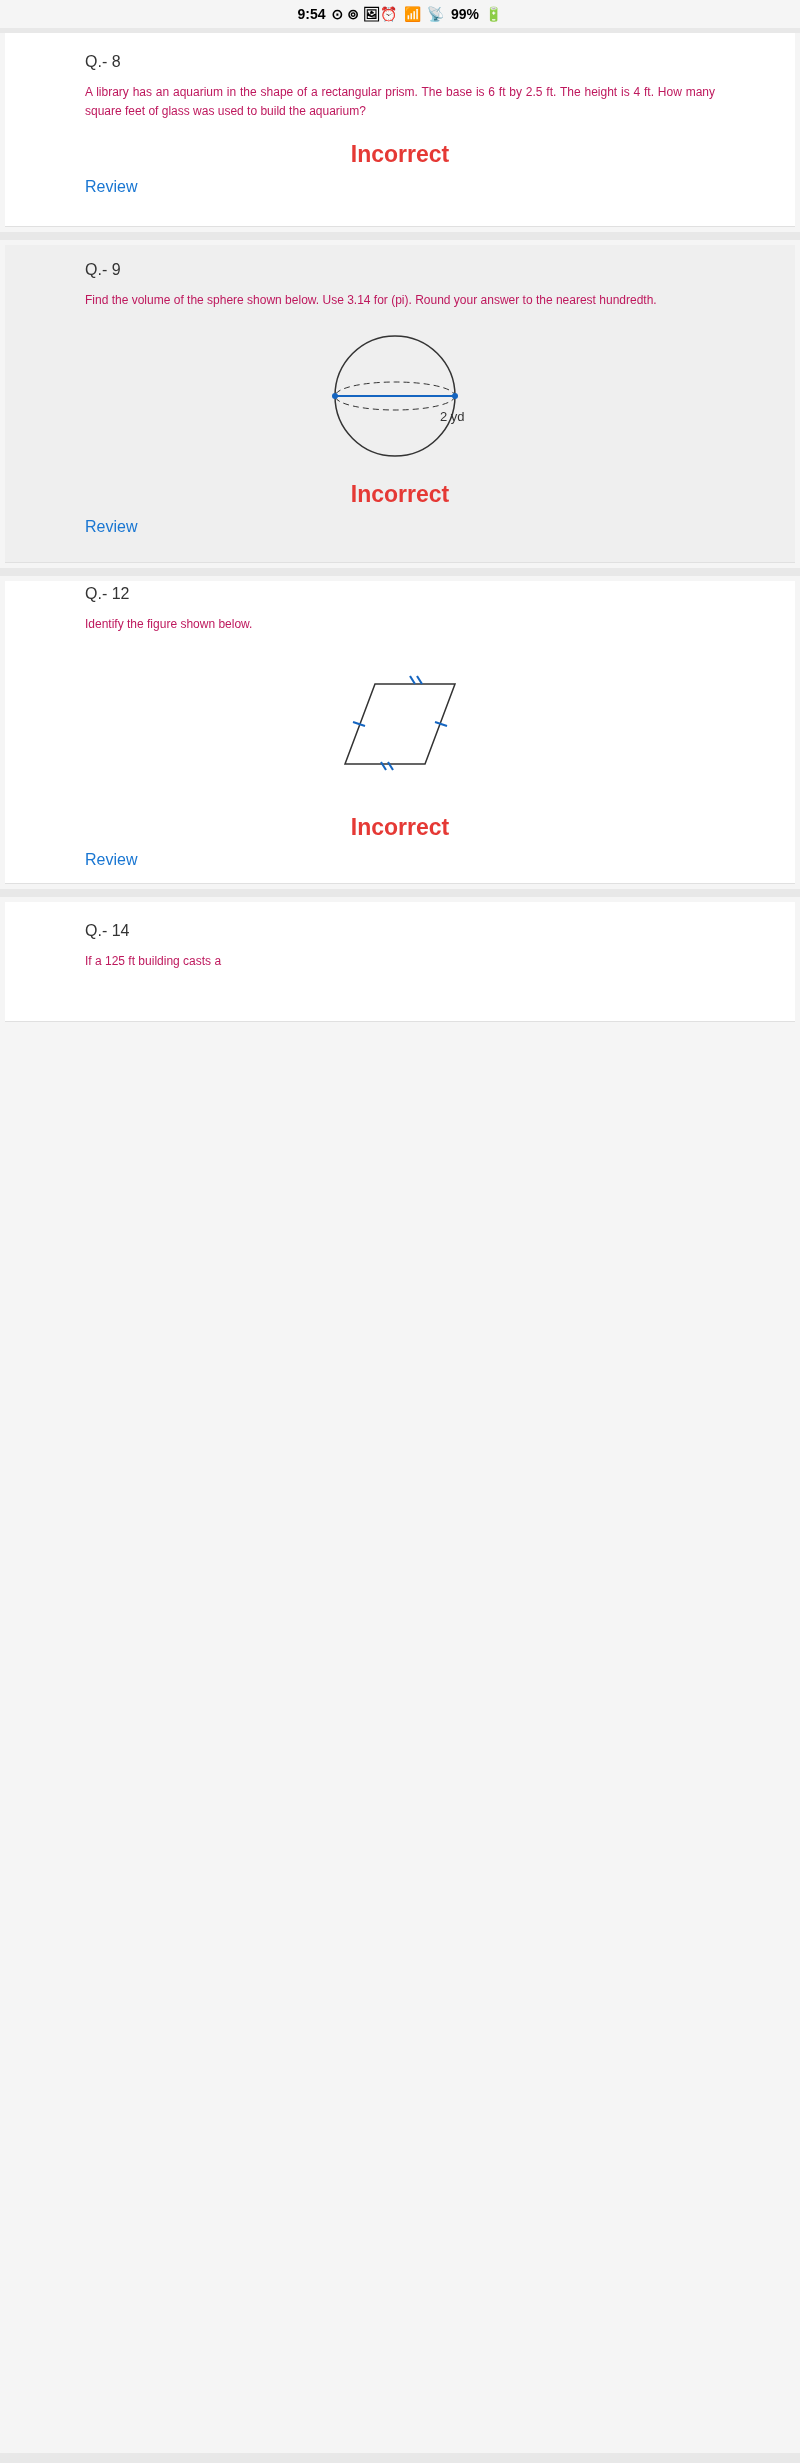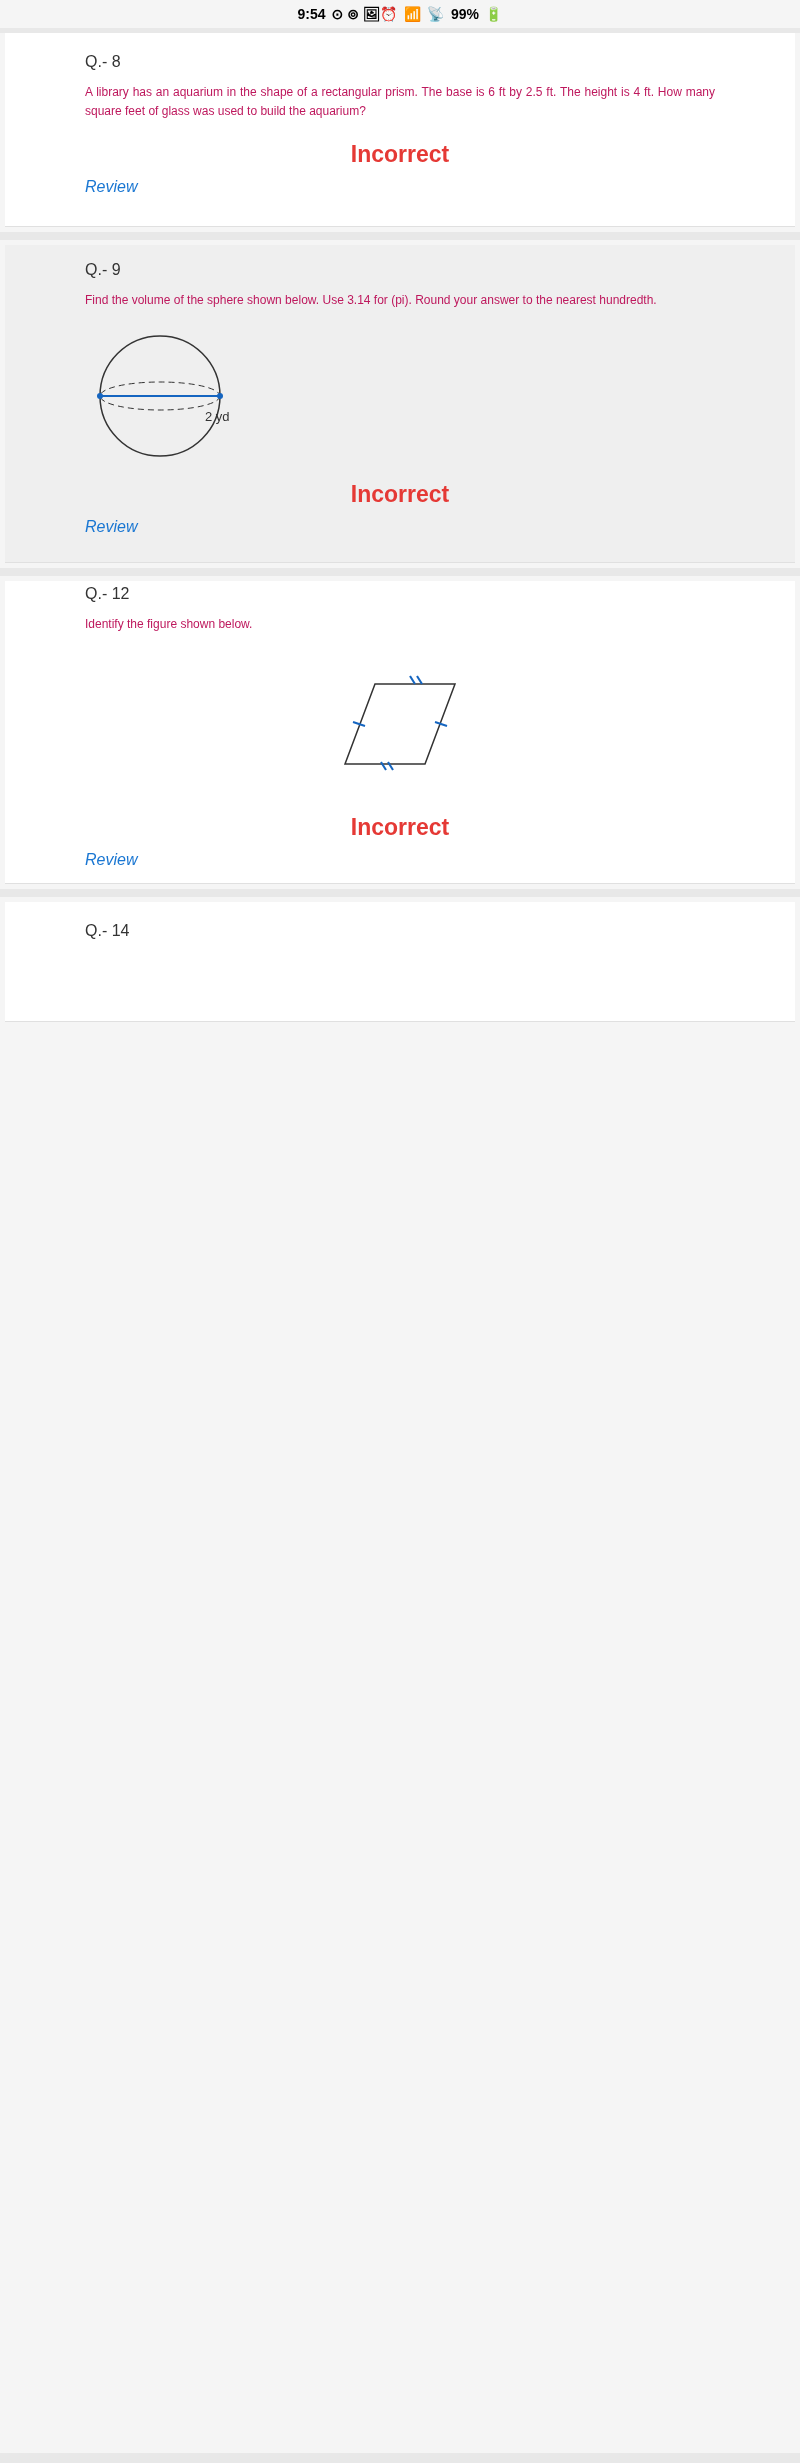"Review" .review-link { font-style: italic -> none }
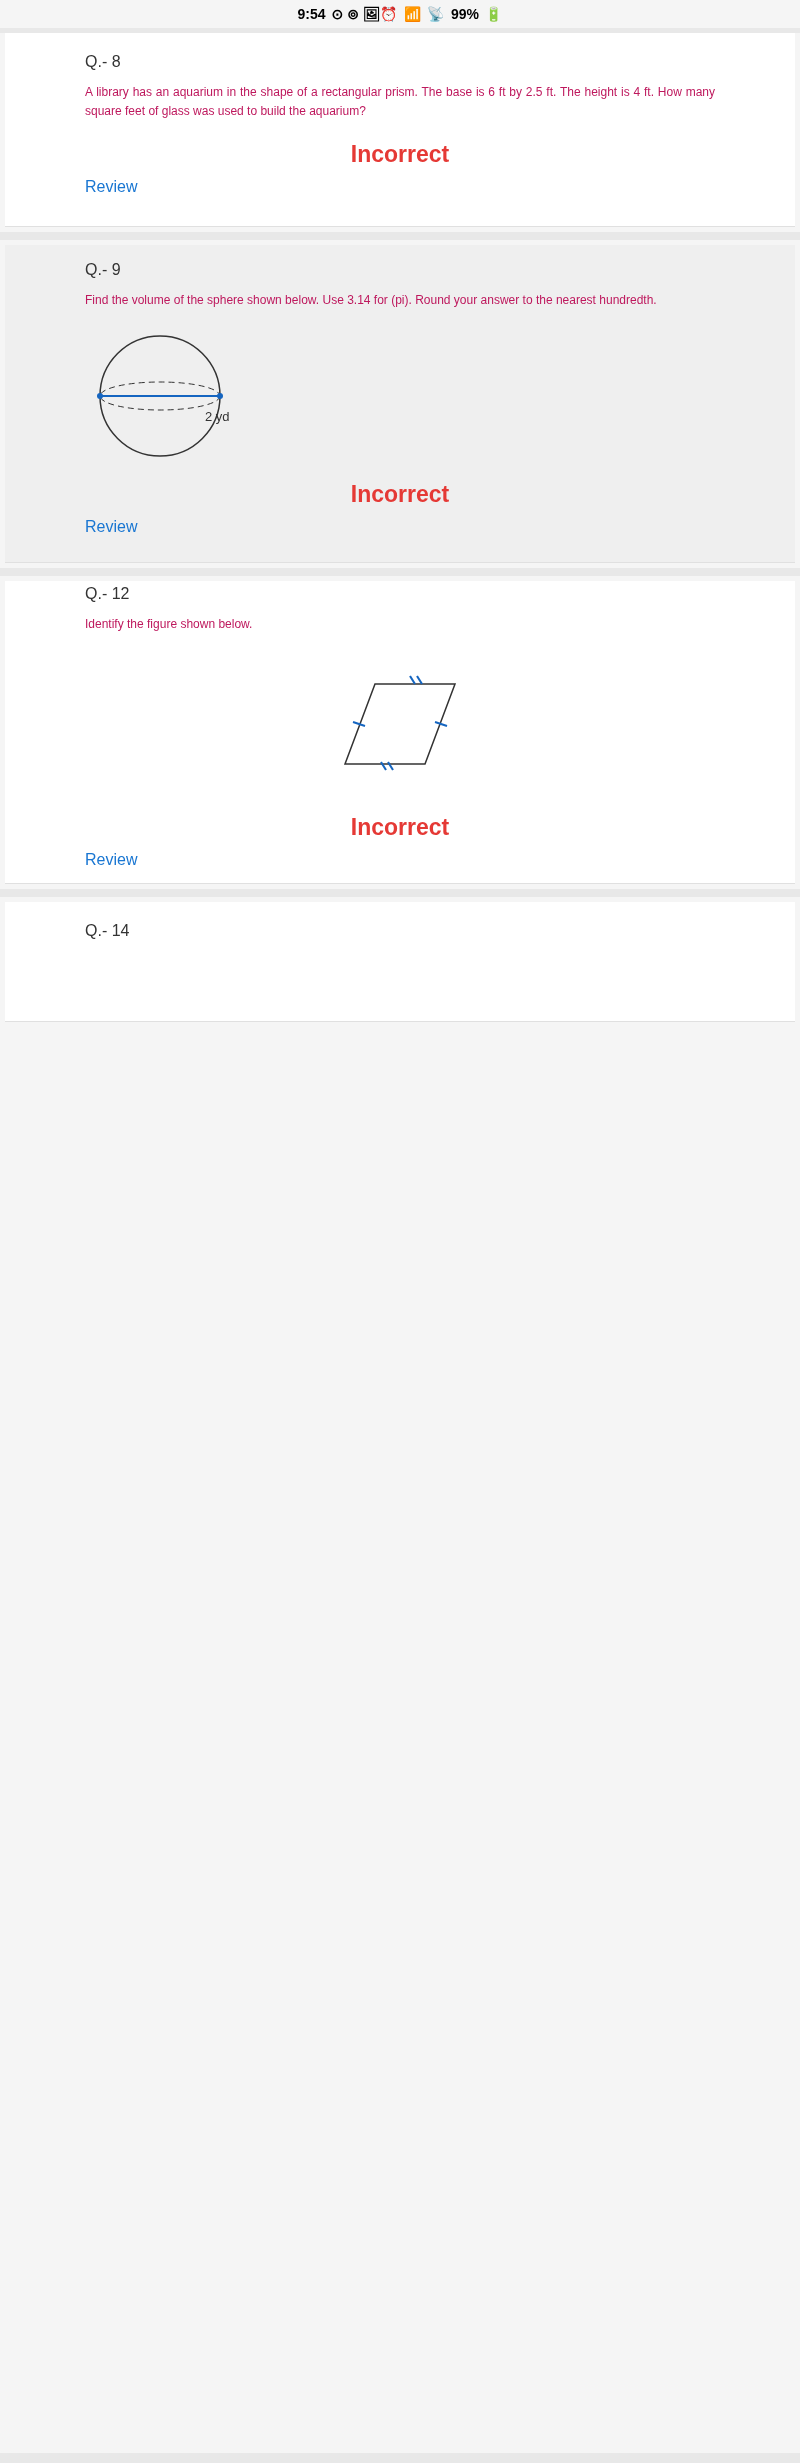"2 yd" .sphere-diagram { justify-content: flex-start -> center }
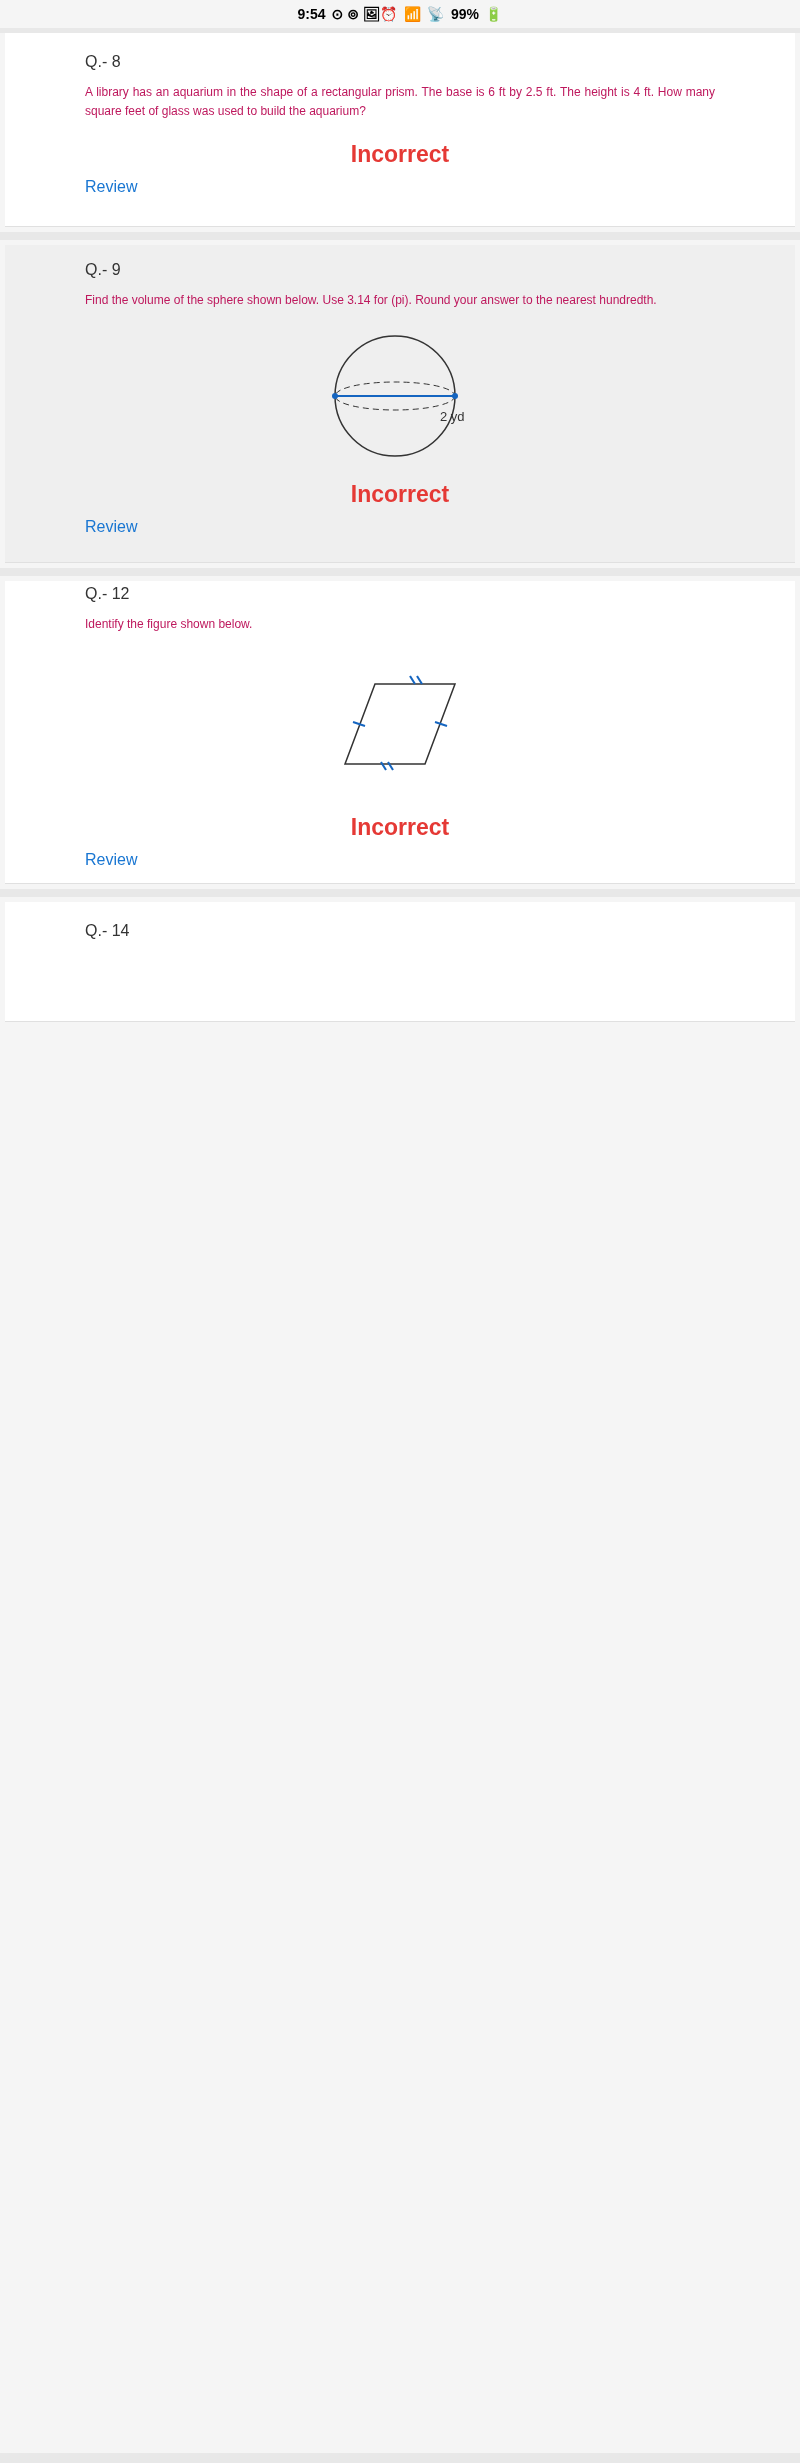"If a 125 ft building" div.question-text { html: none -> <div>If a 125 ft building casts a</div> }
